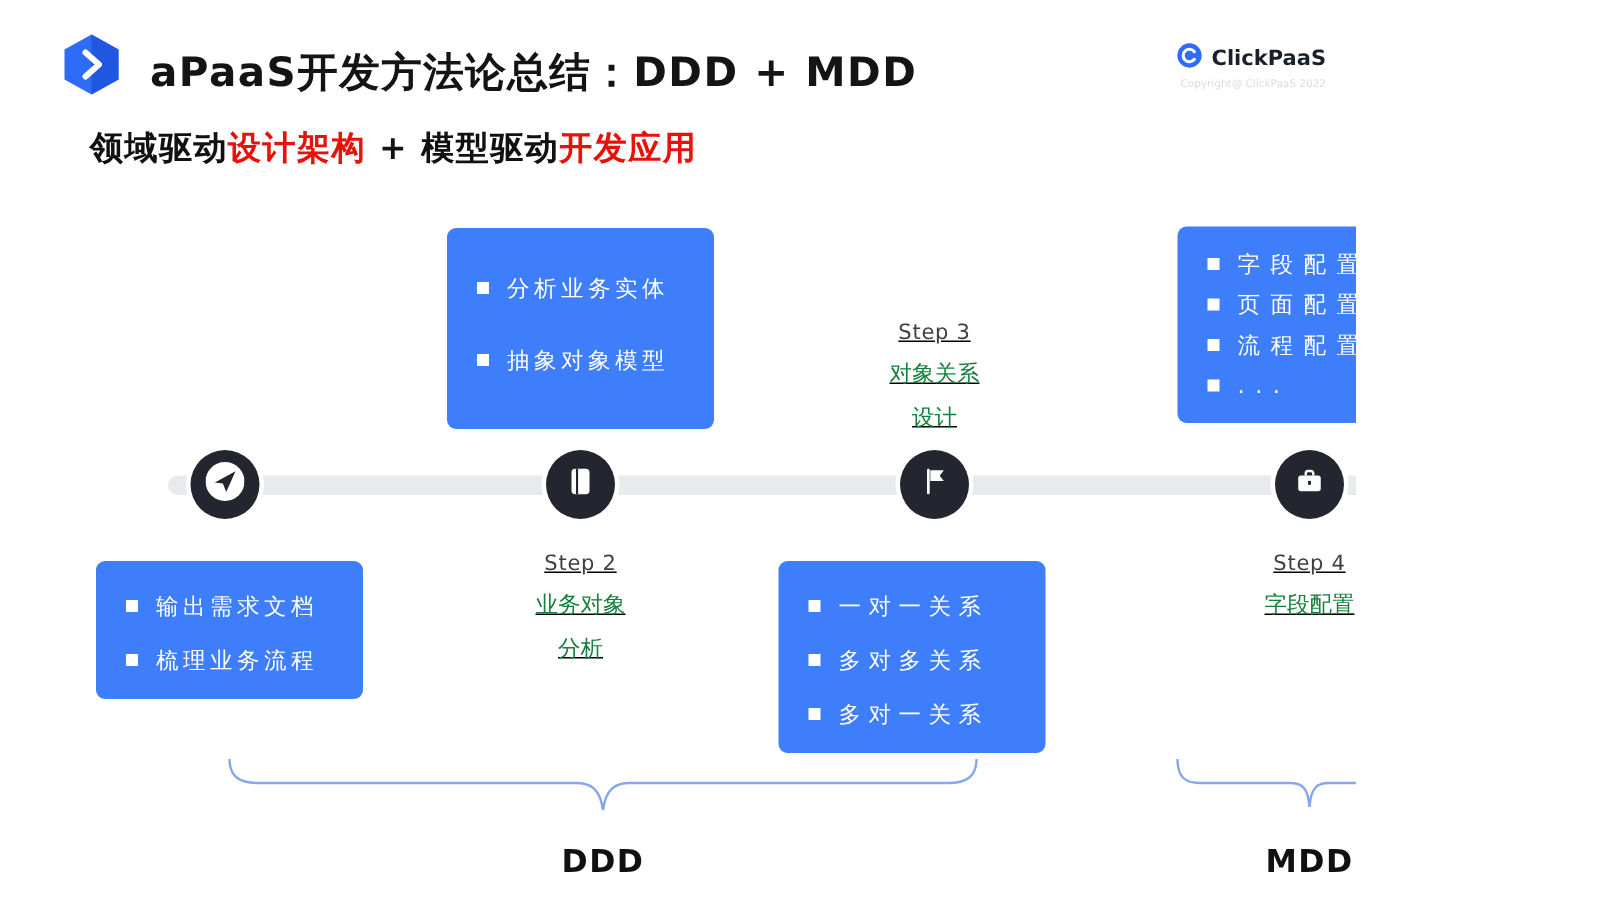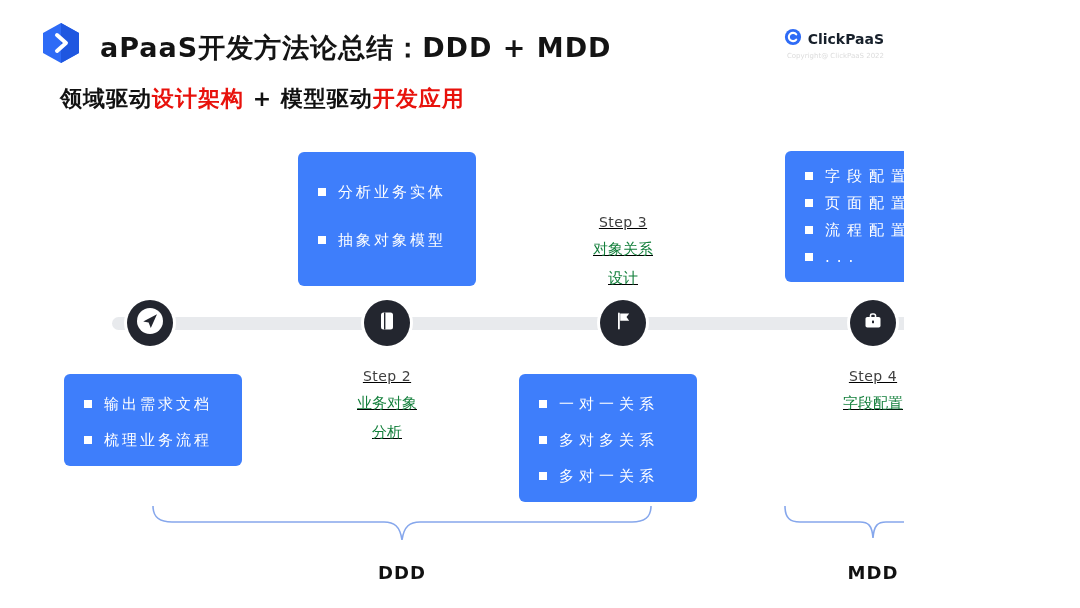"DDD" .group-label { font-size: 18px -> 21px }
